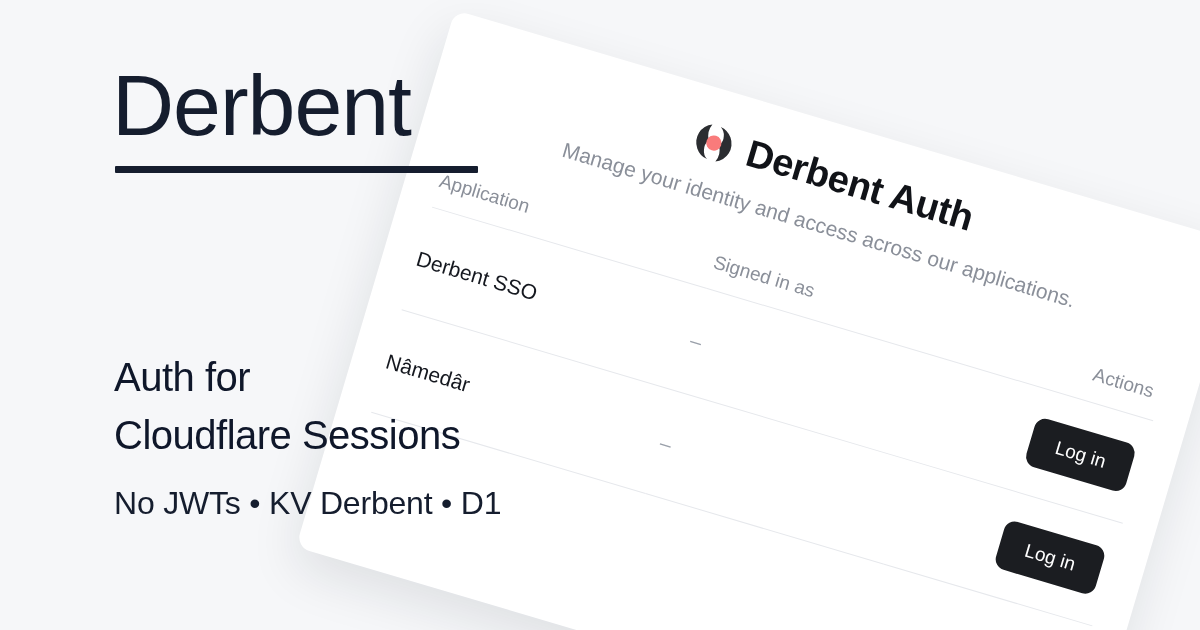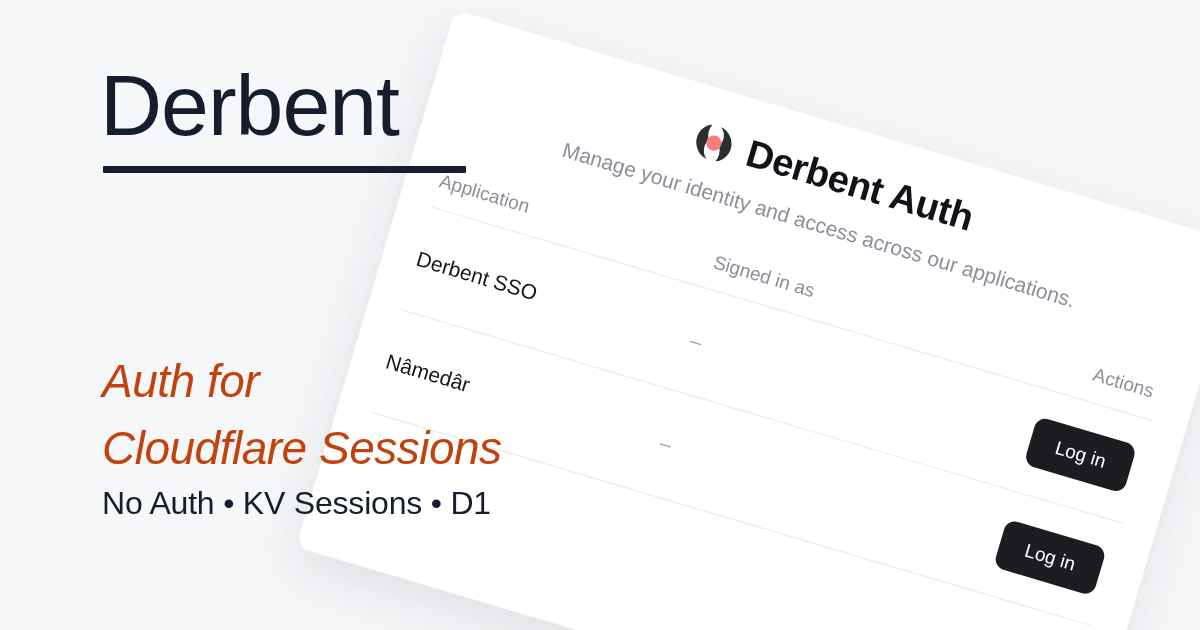"Derbent" .hero { left: 0 -> 12px }
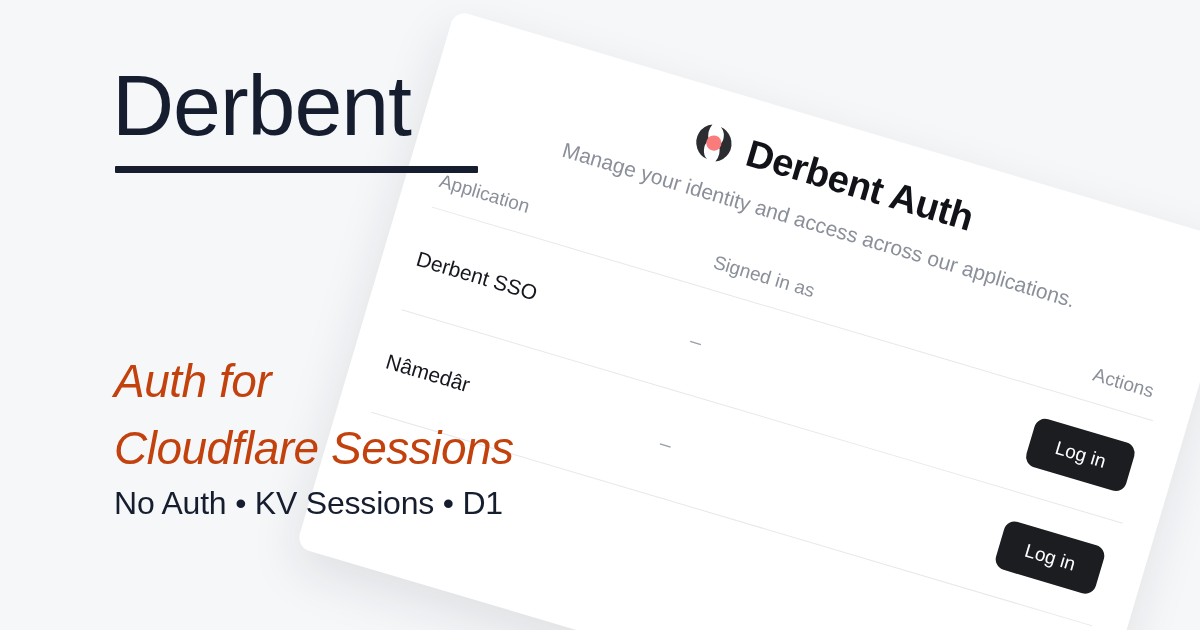"Auth for" .hero-tagline { color: #c2410c -> #0f172a; font-size: 46px -> 40px; font-style: italic -> none }
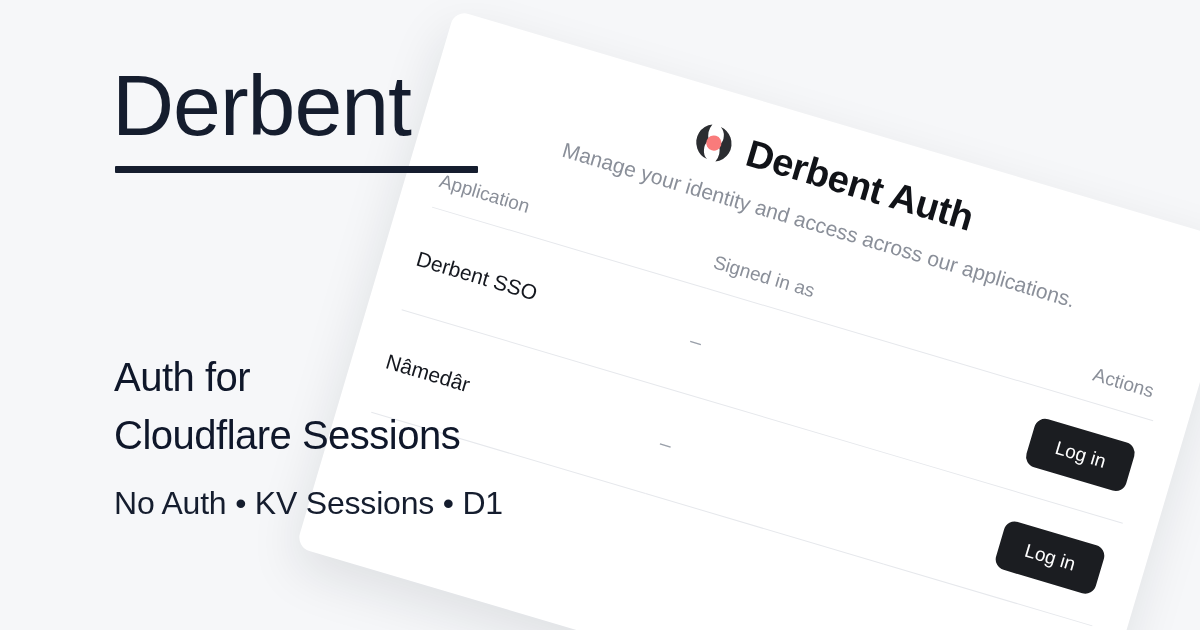"No Auth • KV Sessions" div.hero-features { text: Auth • KV Sessions -> JWTs • KV Derbent }
